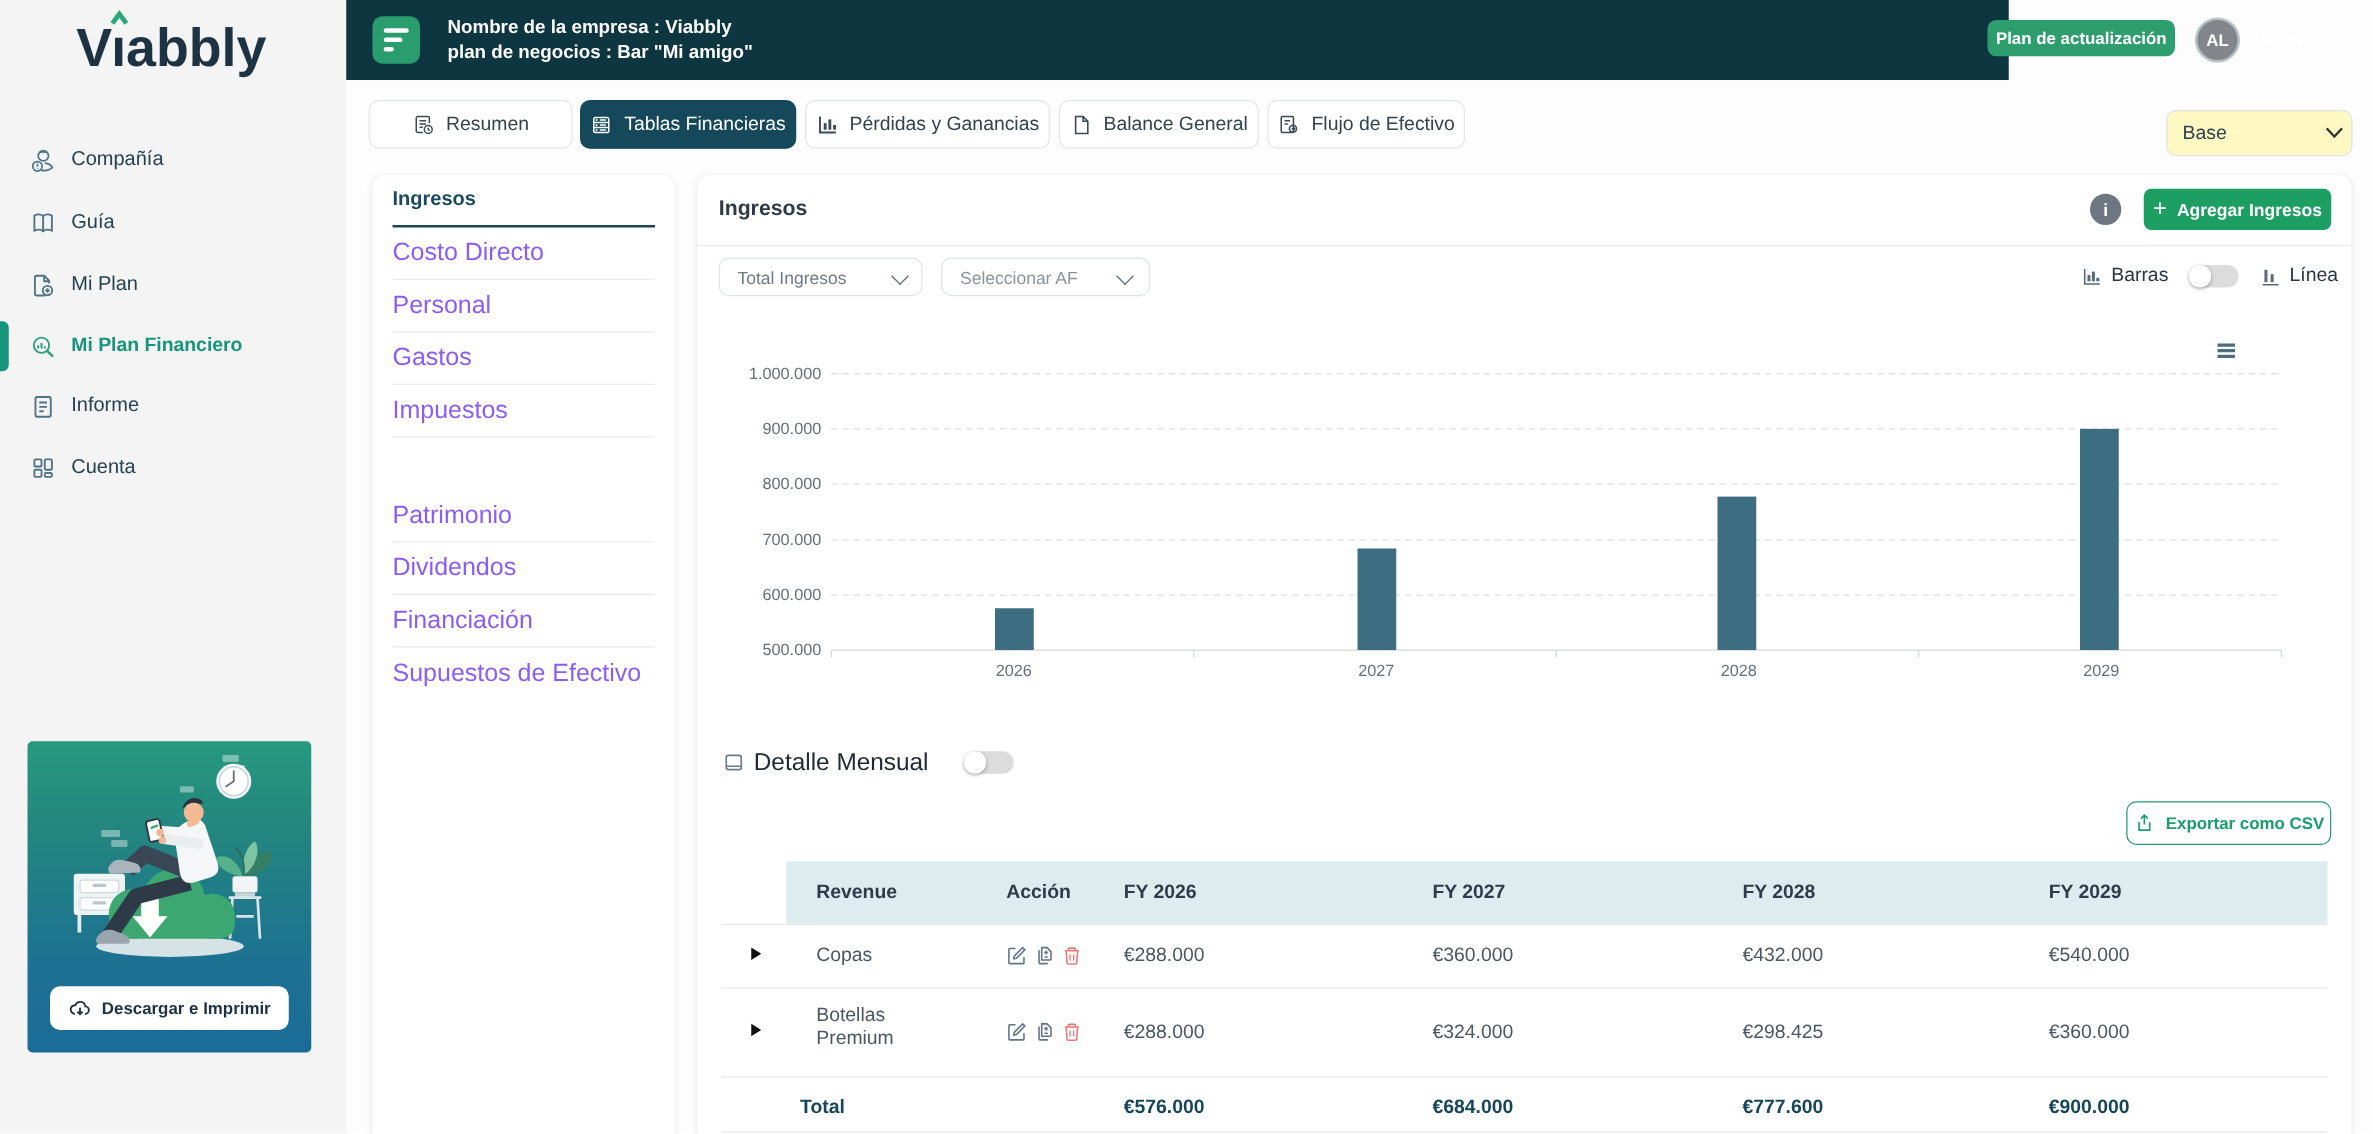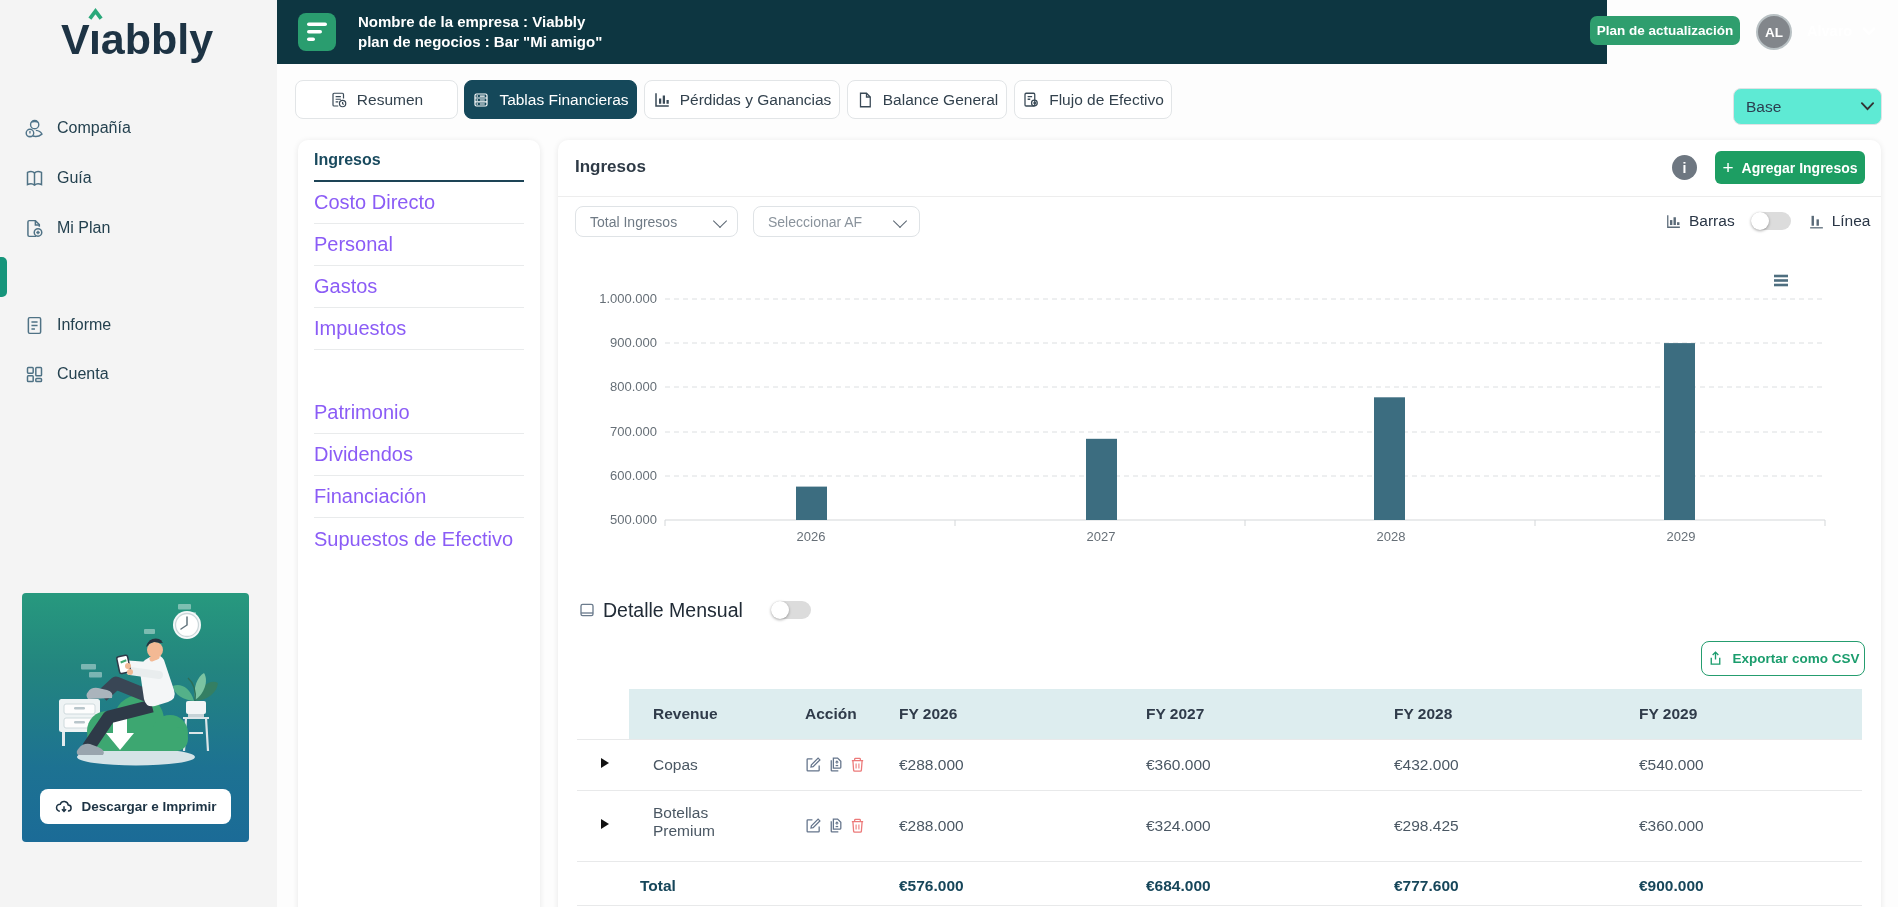"Base" #baseselect { background: #5eead4 -> #fef9c3 }
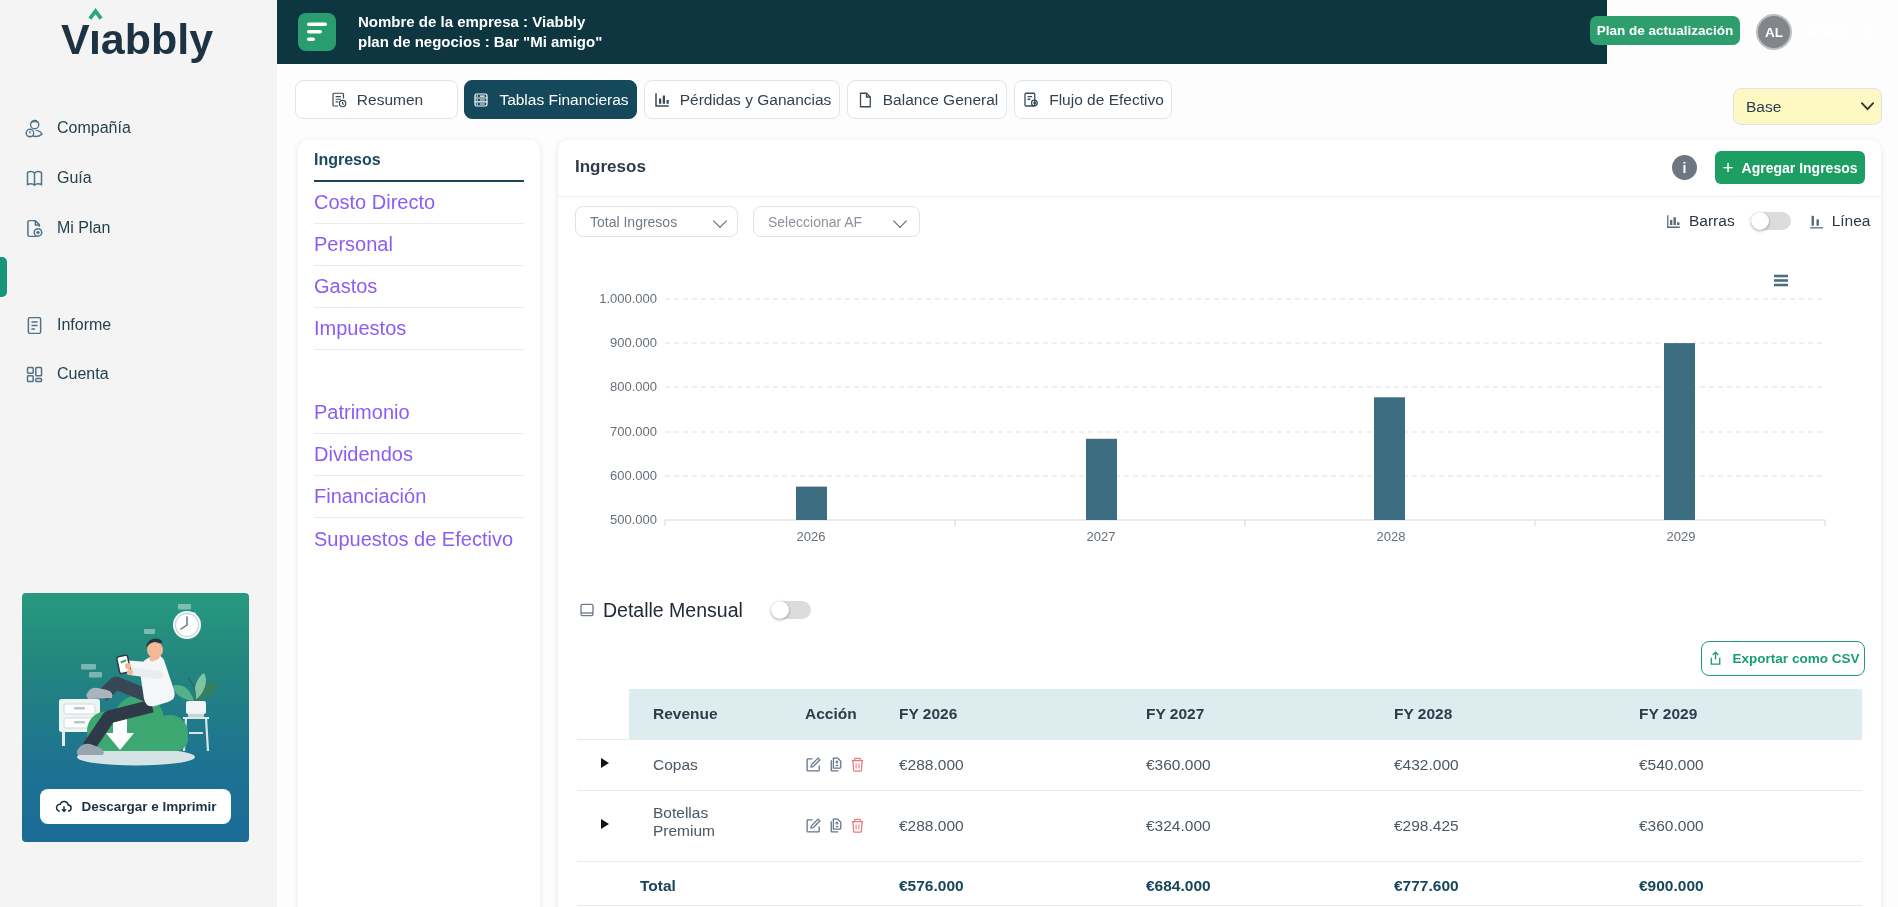"Mi Plan Financiero" div.navitem { html: none -> <div> <svg> <circle></circle> <path></path> <path></path> </svg> <span>Mi Plan Financiero</span> </div> }
